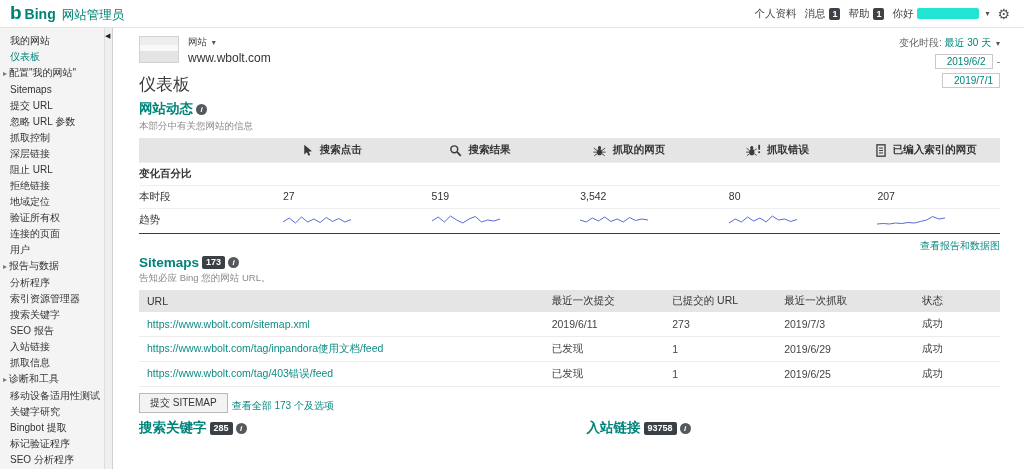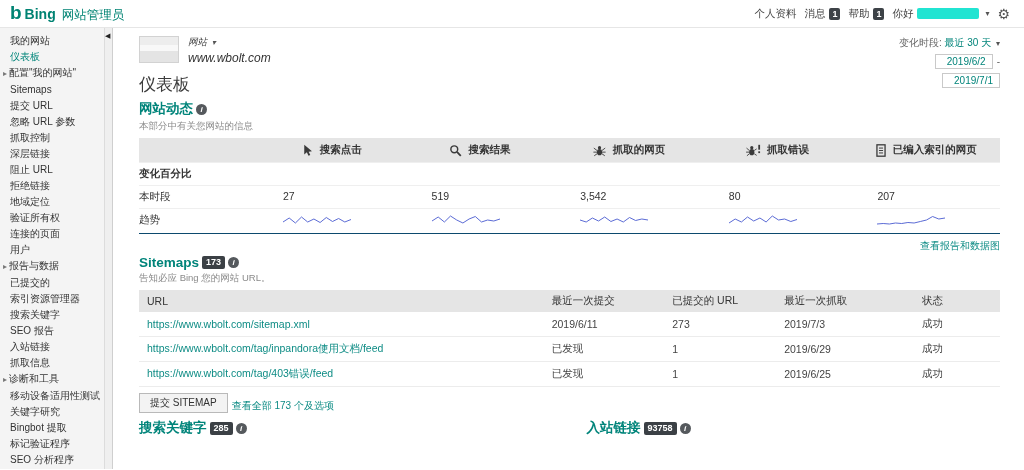"网站 ▾" .site-block { font-style: italic -> none }
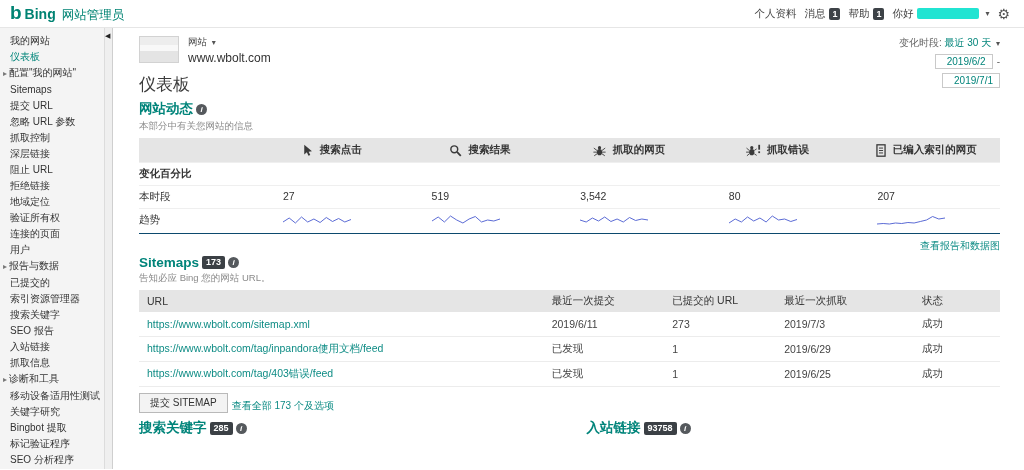"已提交的" span { text: 已提交的 -> 分析程序 }
